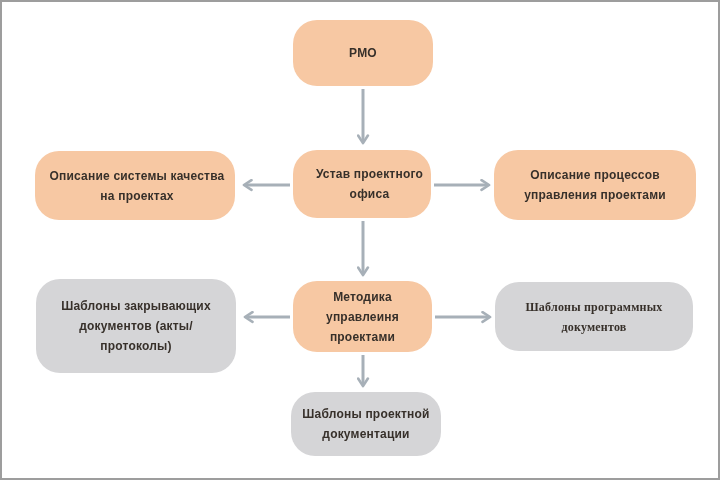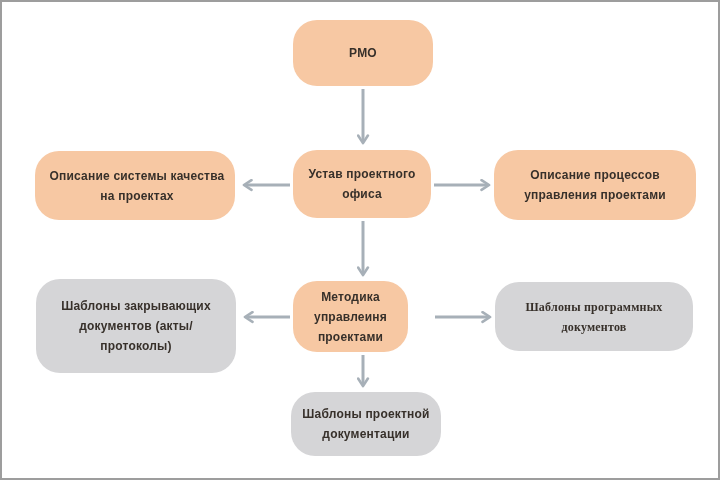"Устав проектного" #node-ustav { justify-content: none -> flex-end }
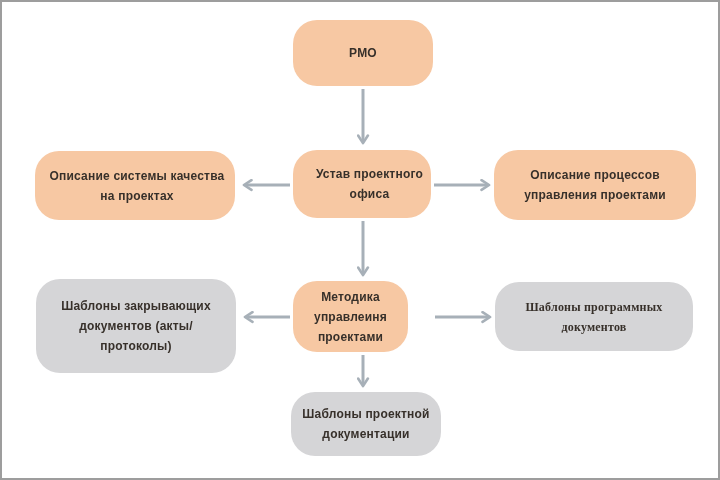"Методика" #node-metodika { width: 115px -> 139px }
